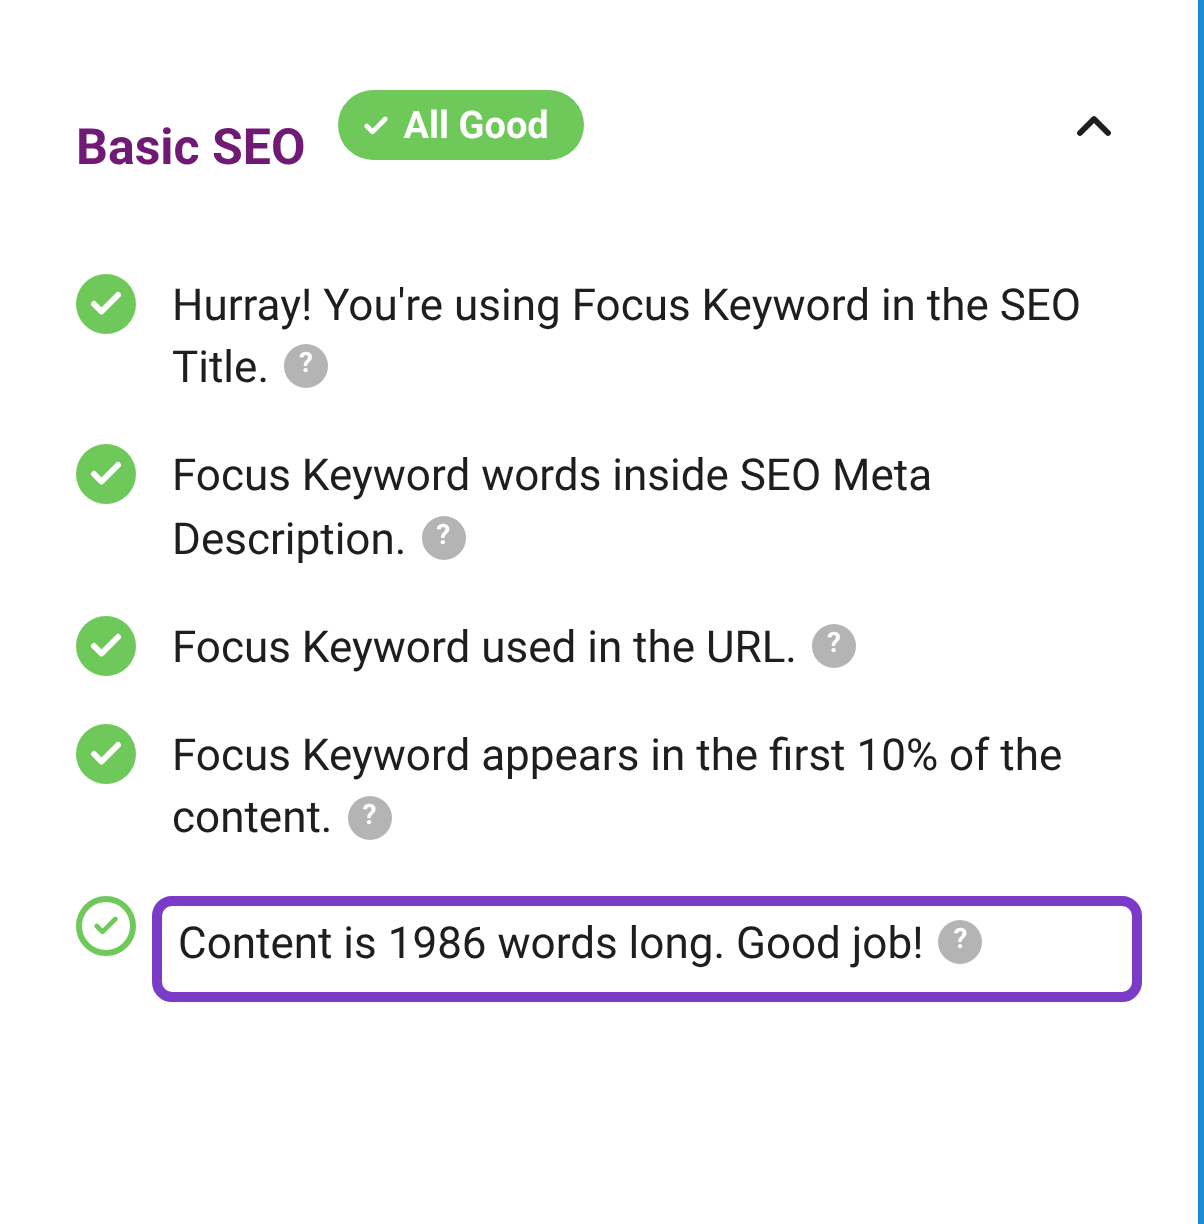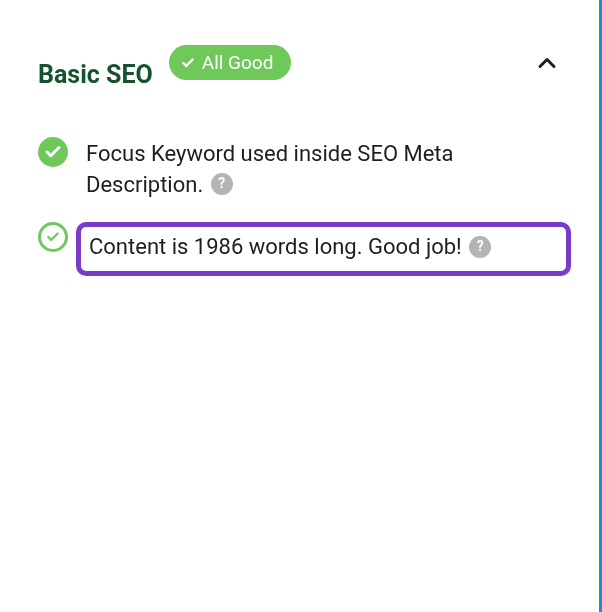"Basic SEO" .title { color: #14532d -> #701a75 }
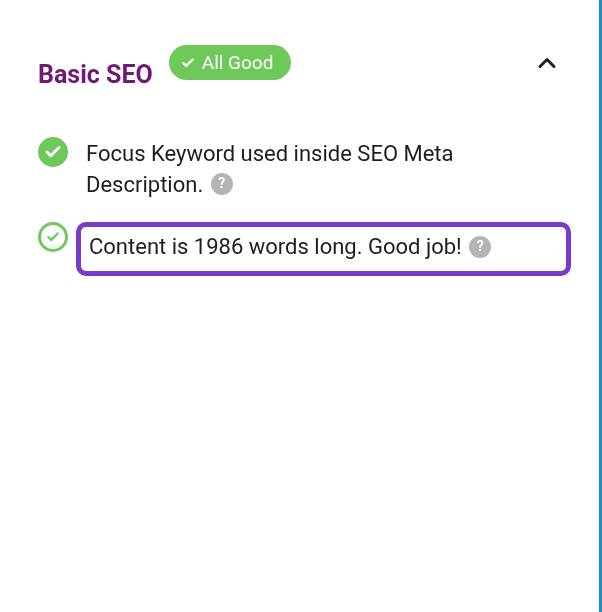"All Good" .status-badge { font-weight: 400 -> 700 }
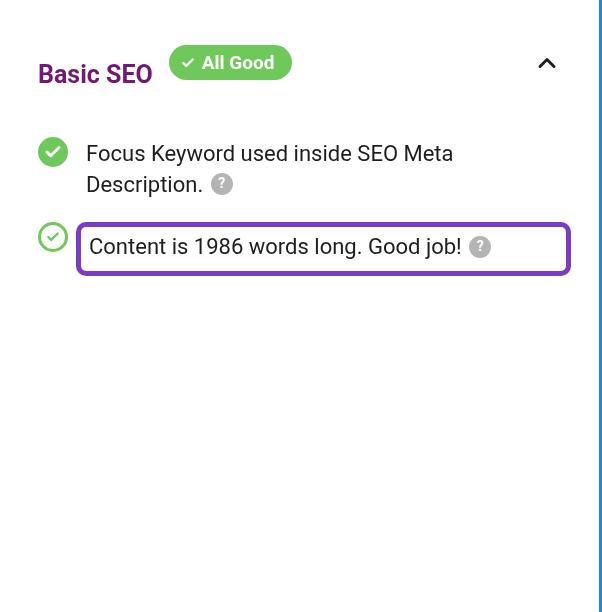"Hurray! You're using Focus Keyword" li.item { html: none -> <li> <span> <svg> <polyline></polyline> </svg> </span> <span><span>Hurray! You're using Focus Keyword in the SEO Title.</span> <span>?</span></span> </li> }
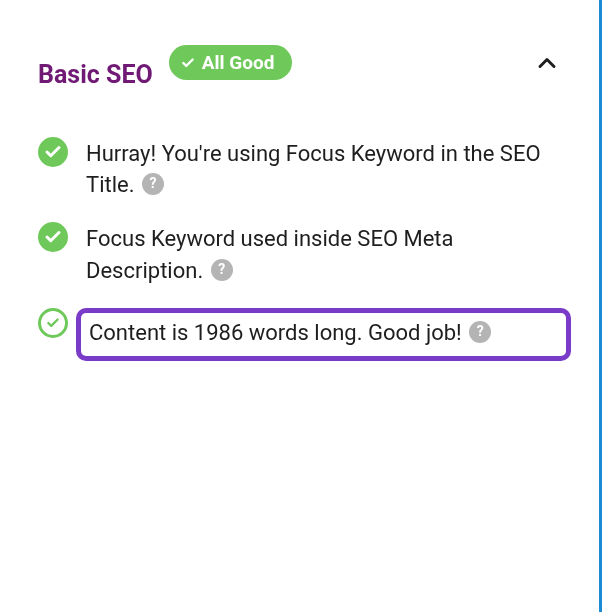"Focus Keyword used inside SEO" span { text: used -> words }
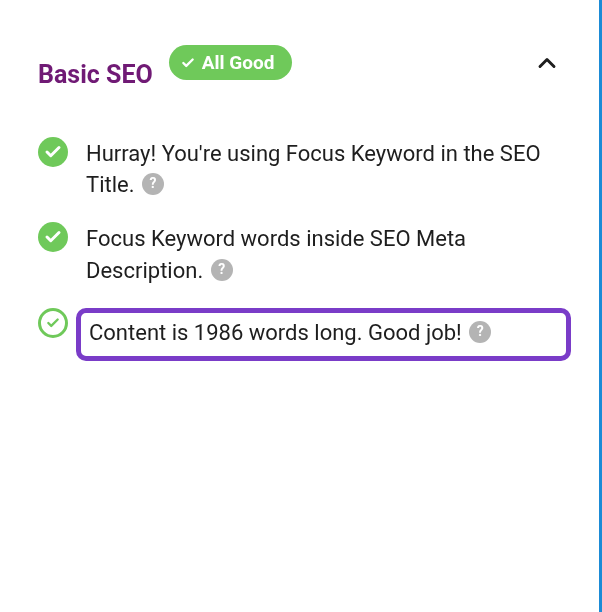"Focus Keyword used in the" li.item { html: none -> <li> <span> <svg> <polyline></polyline> </svg> </span> <span><span>Focus Keyword used in the URL.</span> <span>?</span></span> </li> }
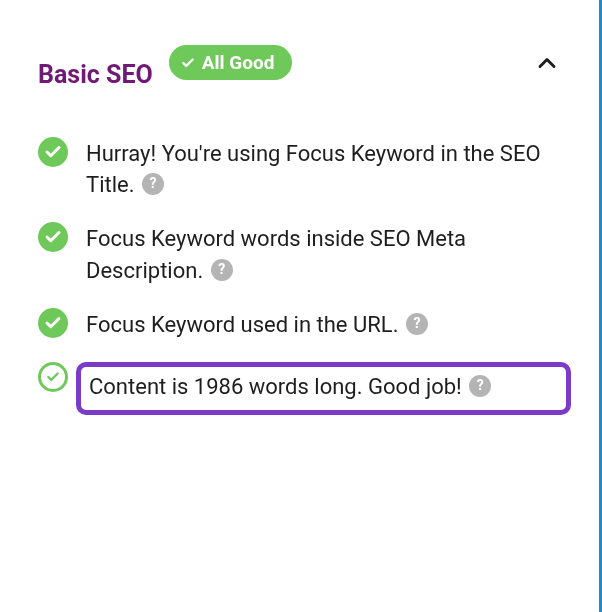"Focus Keyword appears in the" li.item { html: none -> <li> <span> <svg> <polyline></polyline> </svg> </span> <span><span>Focus Keyword appears in the first 10% of the content.</span> <span>?</span></span> </li> }
